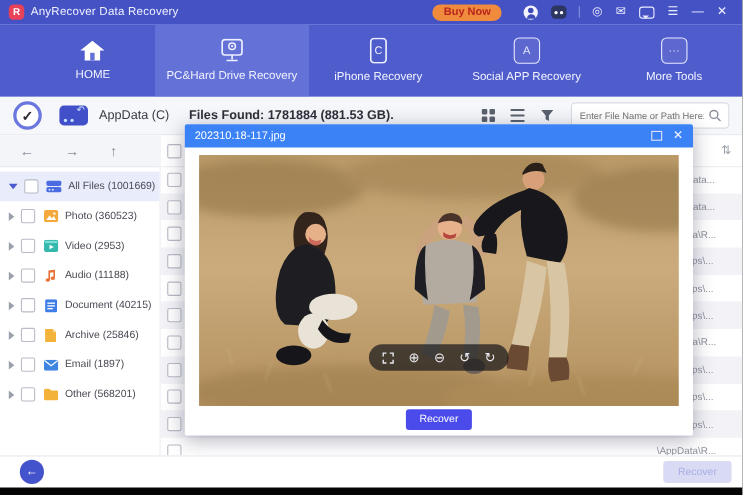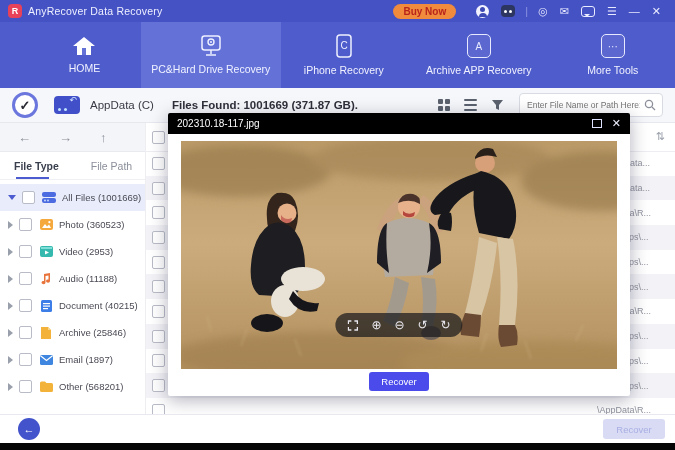"Archive APP Recovery" span { text: Archive -> Social }
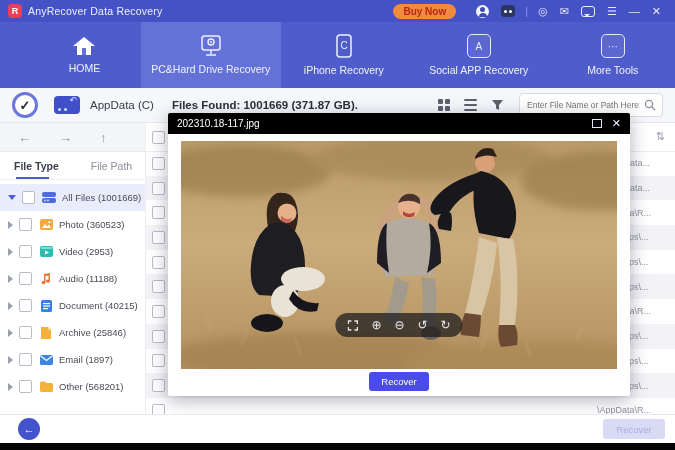"Files Found: 1001669 (371.87 GB)." div.filesfound { text: 1001669 (371.87 -> 1781884 (881.53 }
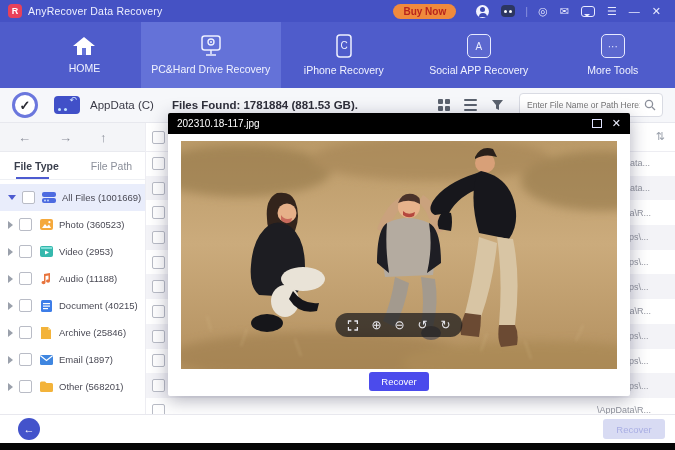"202310.18-117.jpg" .m-head { background: #000000 -> #3b82f6 }
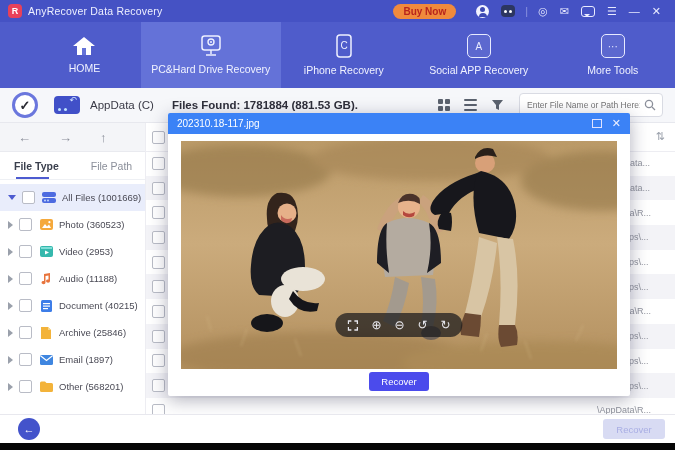"File Type" div.side-tabs { html: <div> <span>File Type</span> <span>File Path</span> </div> -> none }
